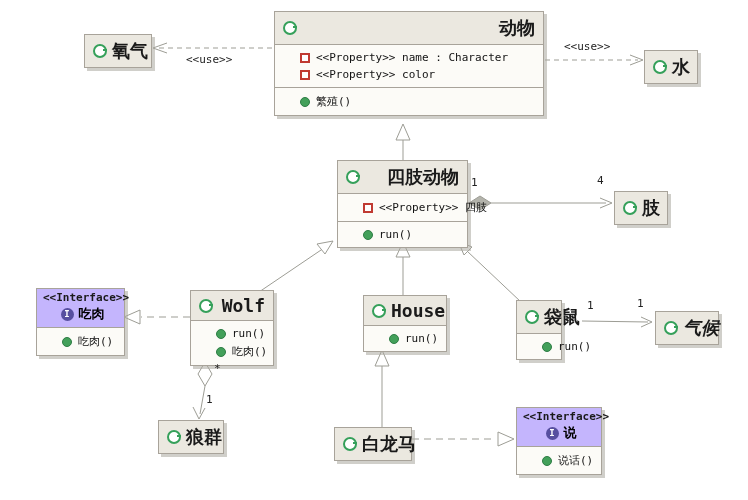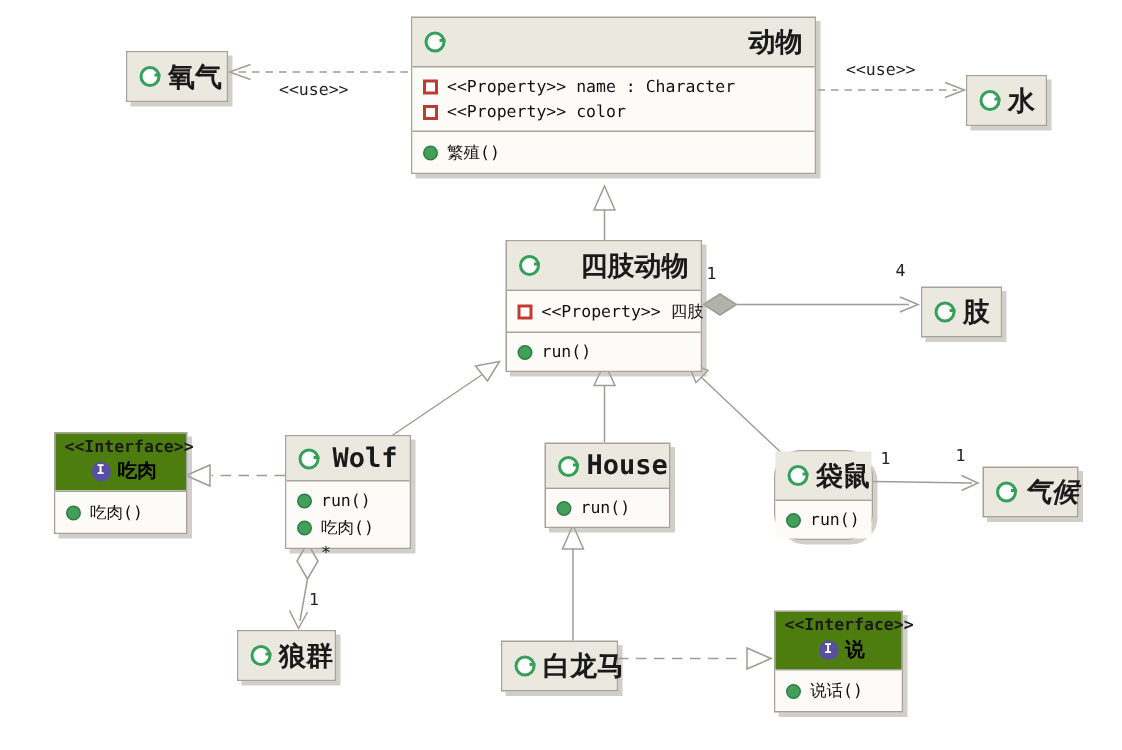"<<Property>> name : Character" .member-row { margin-left: none -> 18px }
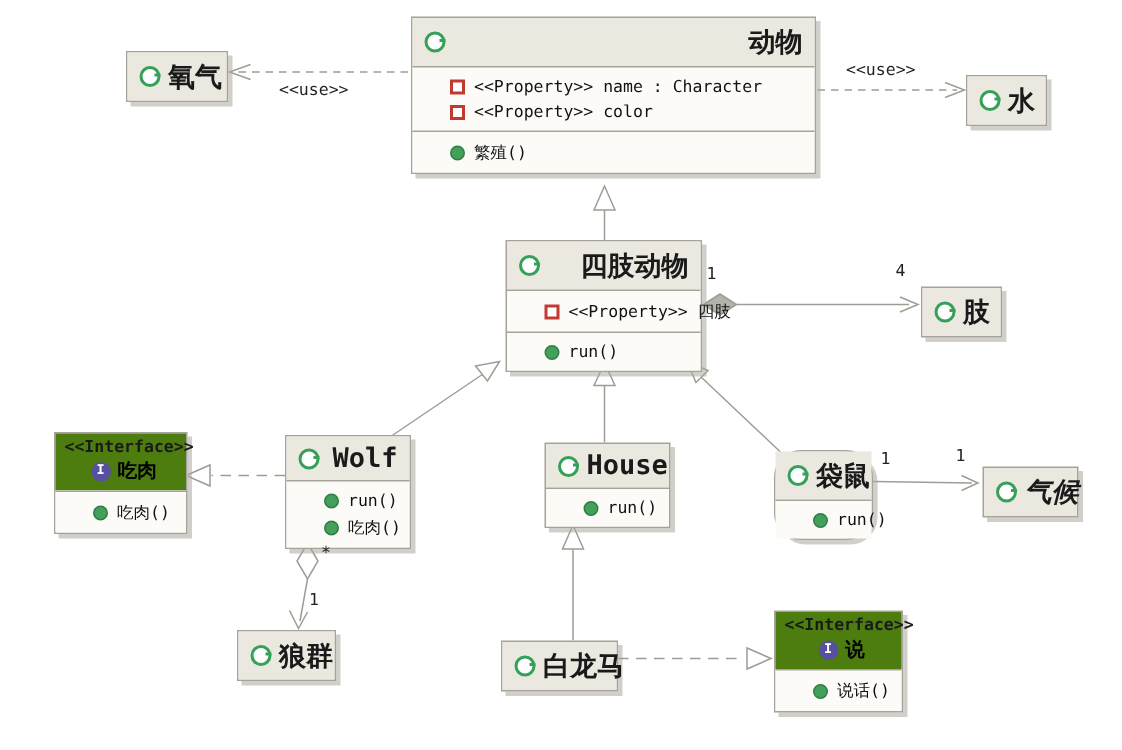"<<Interface>>" .uml-title-stack { background: #4d7c0f -> #c4b5fd }
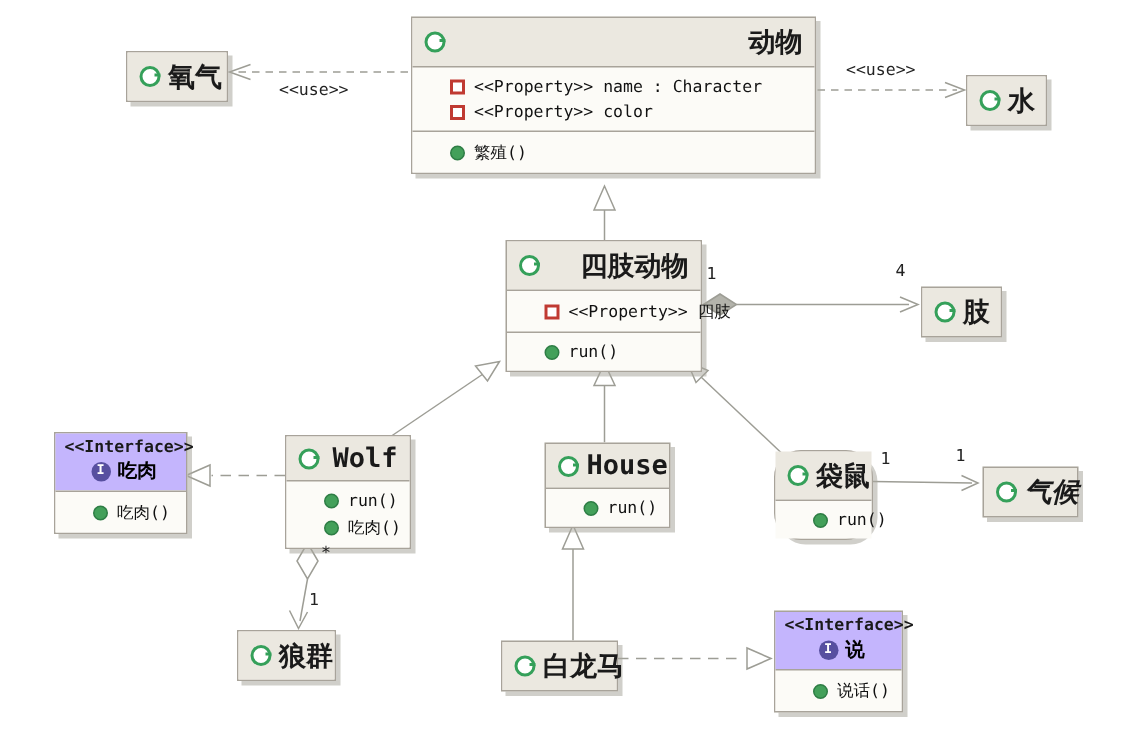"袋鼠" #box-kangaroo { border-radius: 18px -> none; width: 66px -> 46px }
